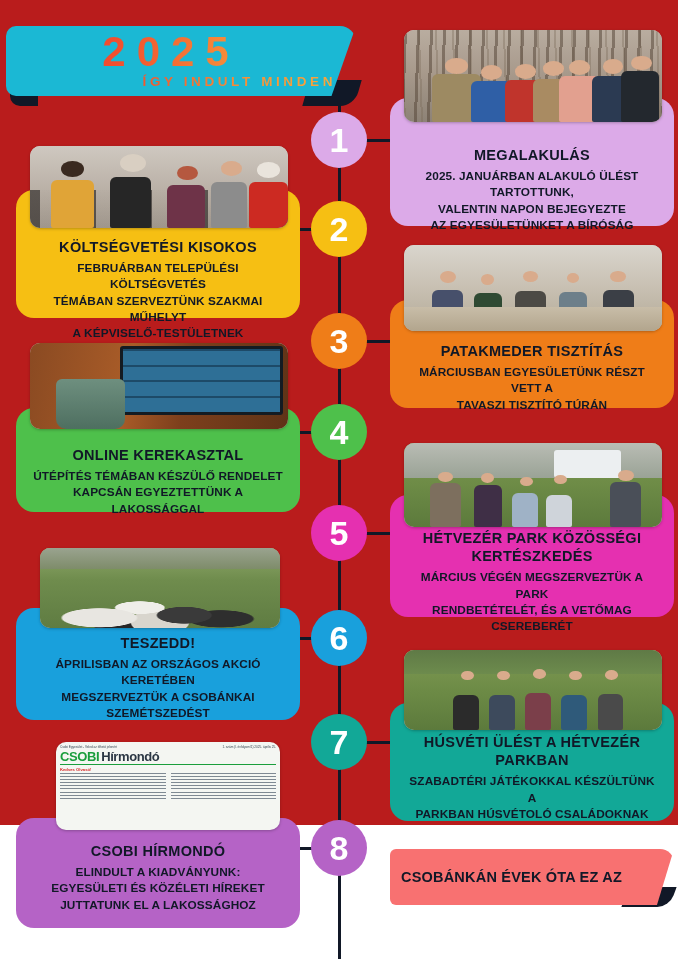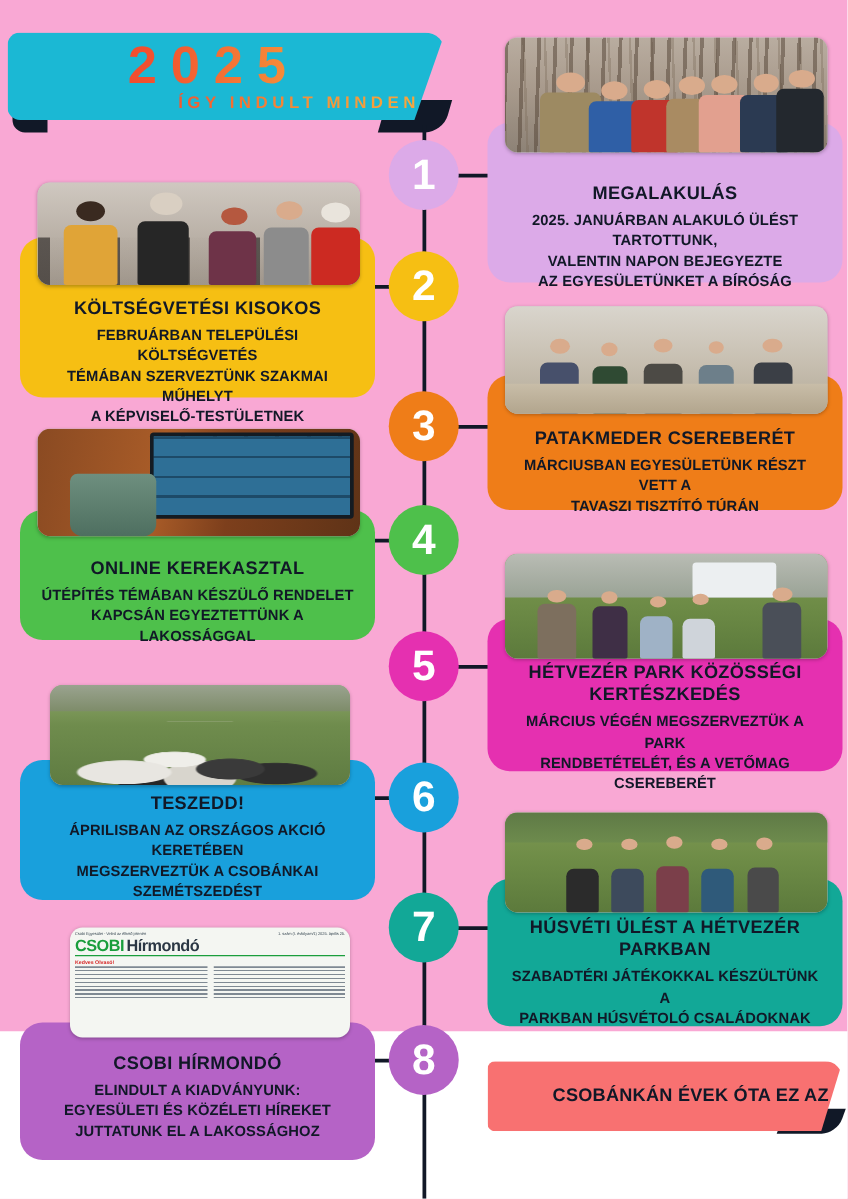"2025" #page { background: #f9a8d4 -> #b91c1c }
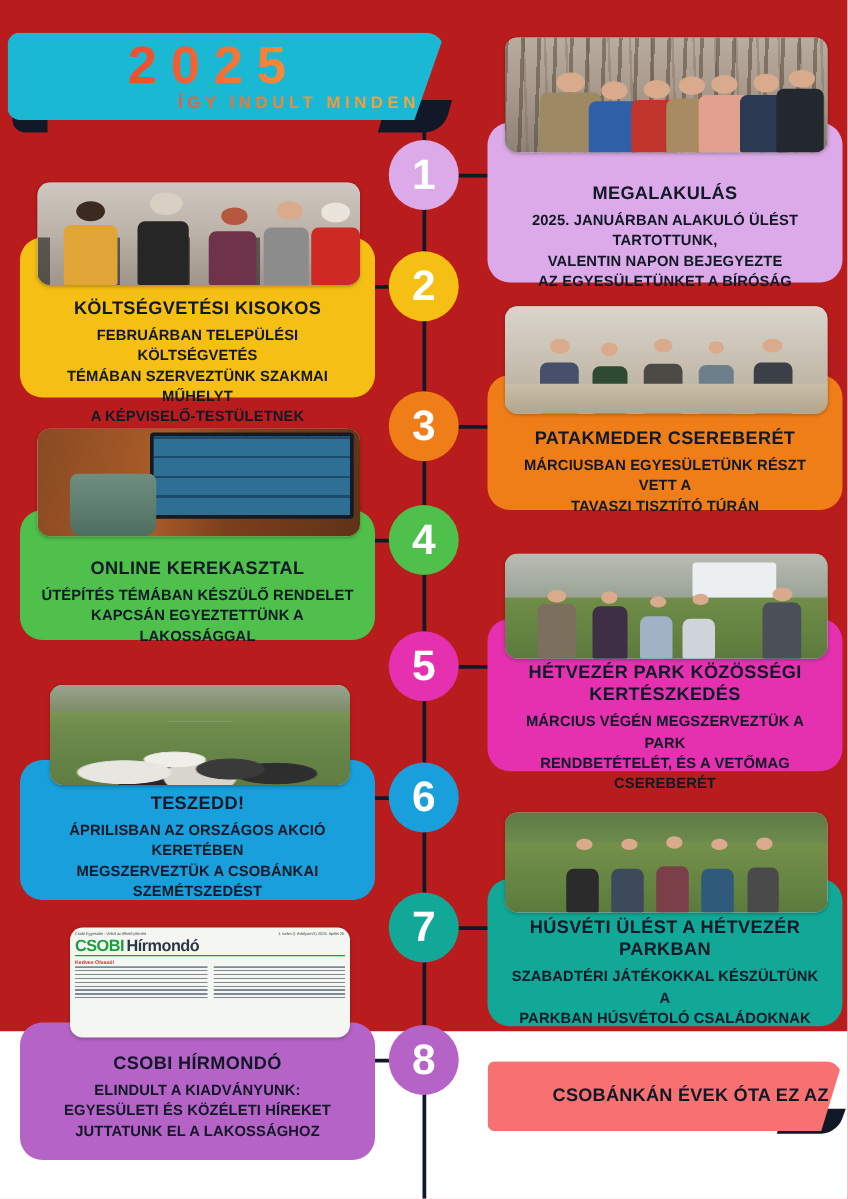"PATAKMEDER CSEREBERÉT" div.card-title { text: CSEREBERÉT -> TISZTÍTÁS }
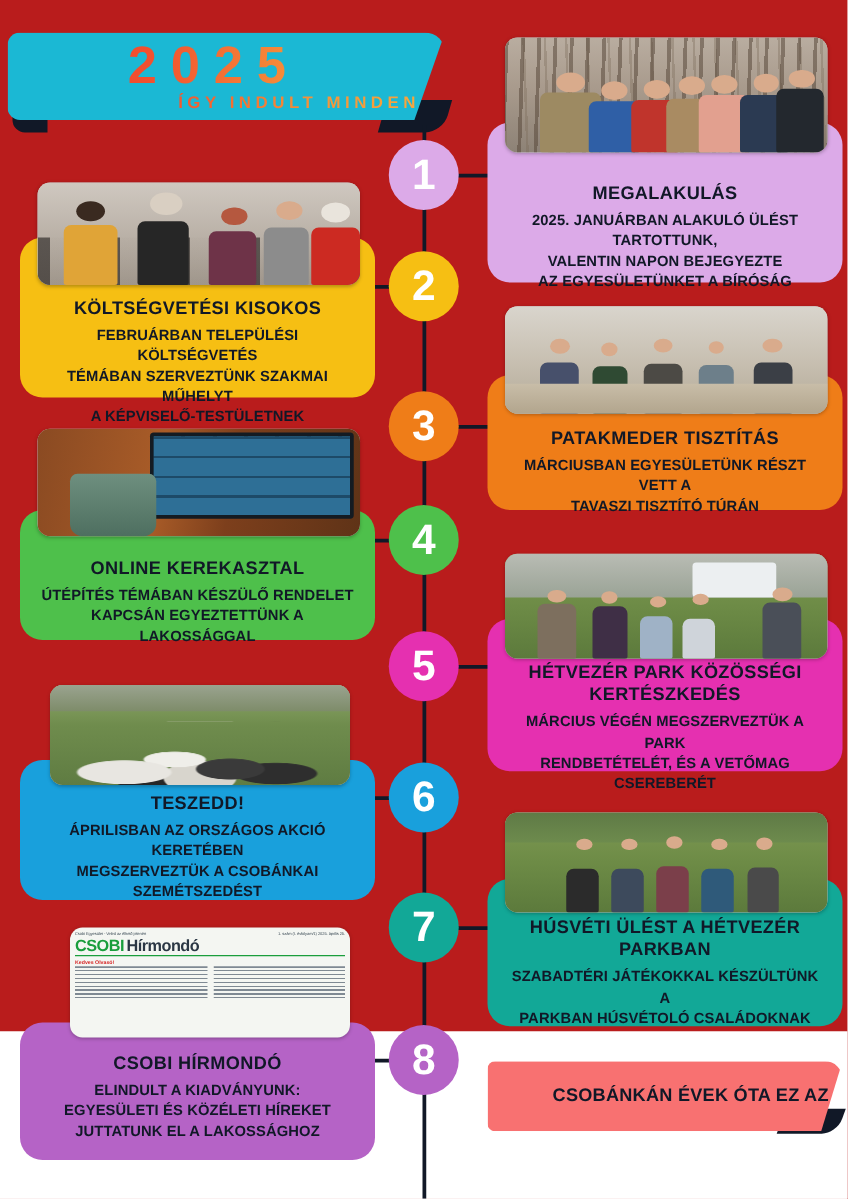"CSOBÁNKÁN ÉVEK ÓTA EZ AZ" .bottom-banner-text { text-align: right -> left }
